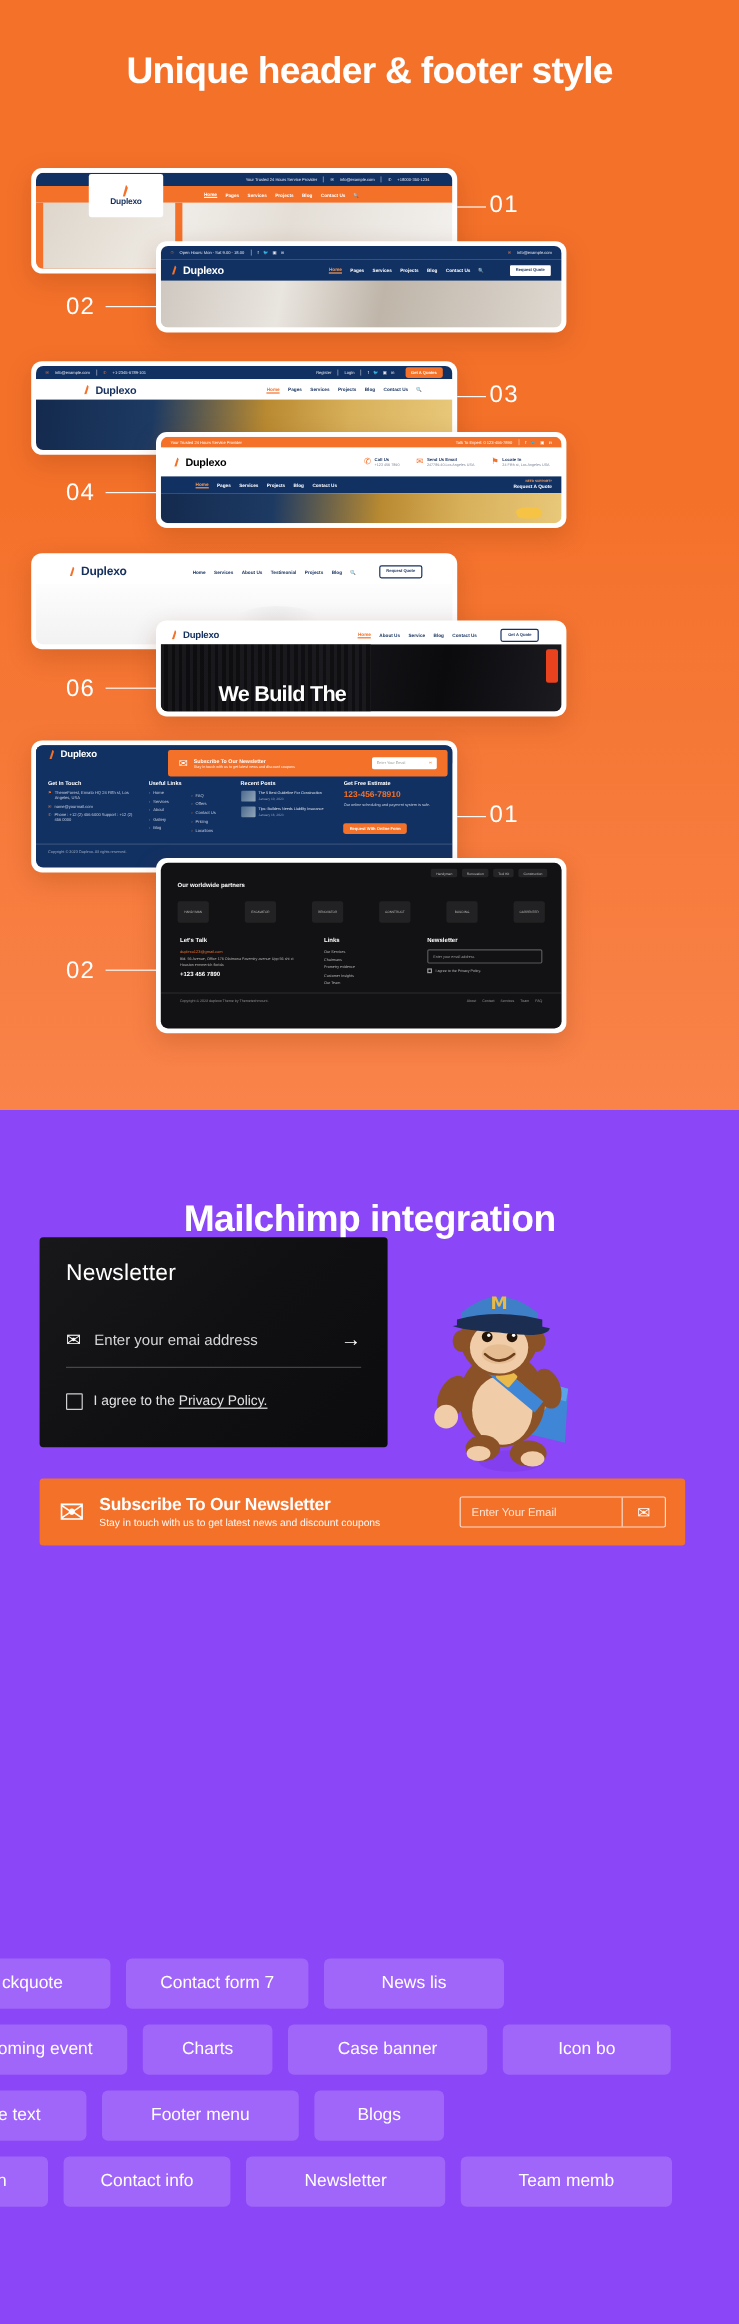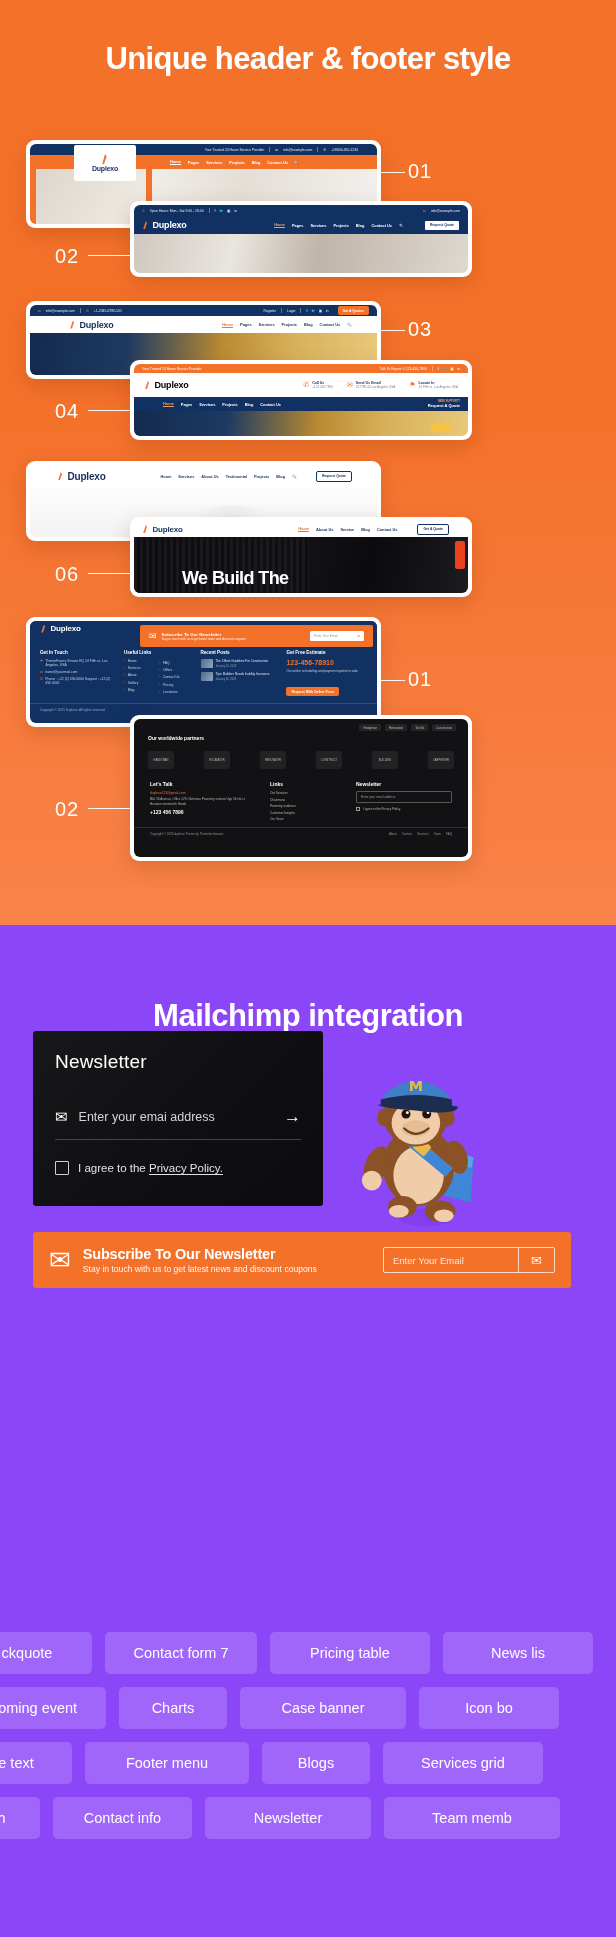"Pricing table" div.pill { html: <div>Pricing table</div> -> none }
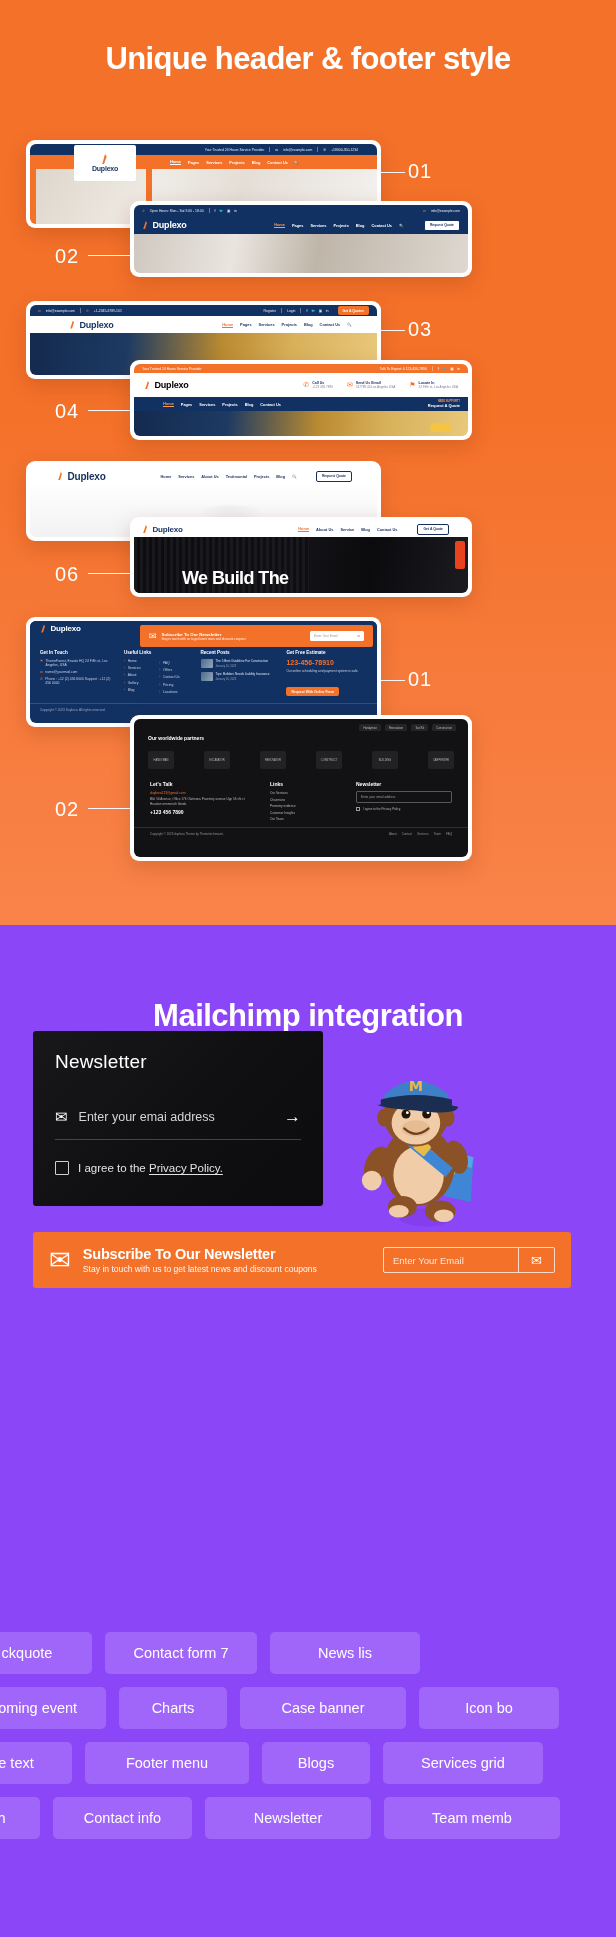"Services grid" div.pill { html: <div>Services grid</div> -> none }
